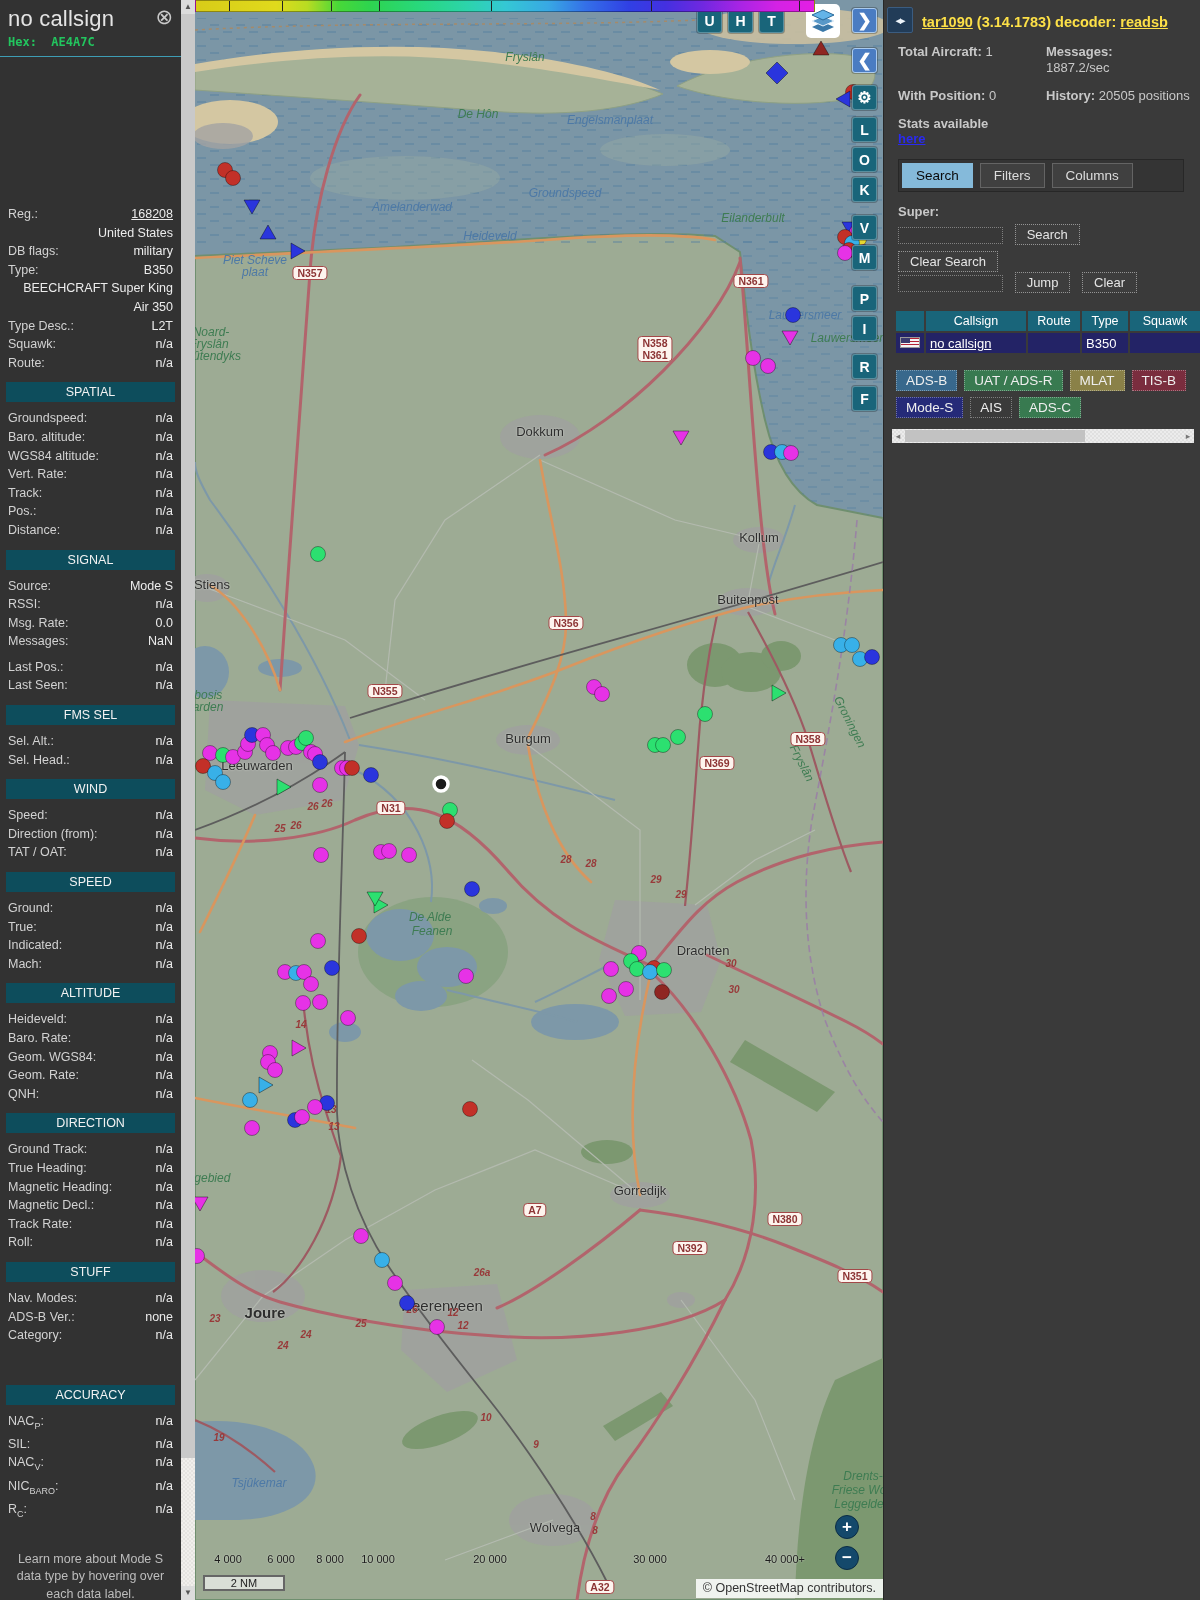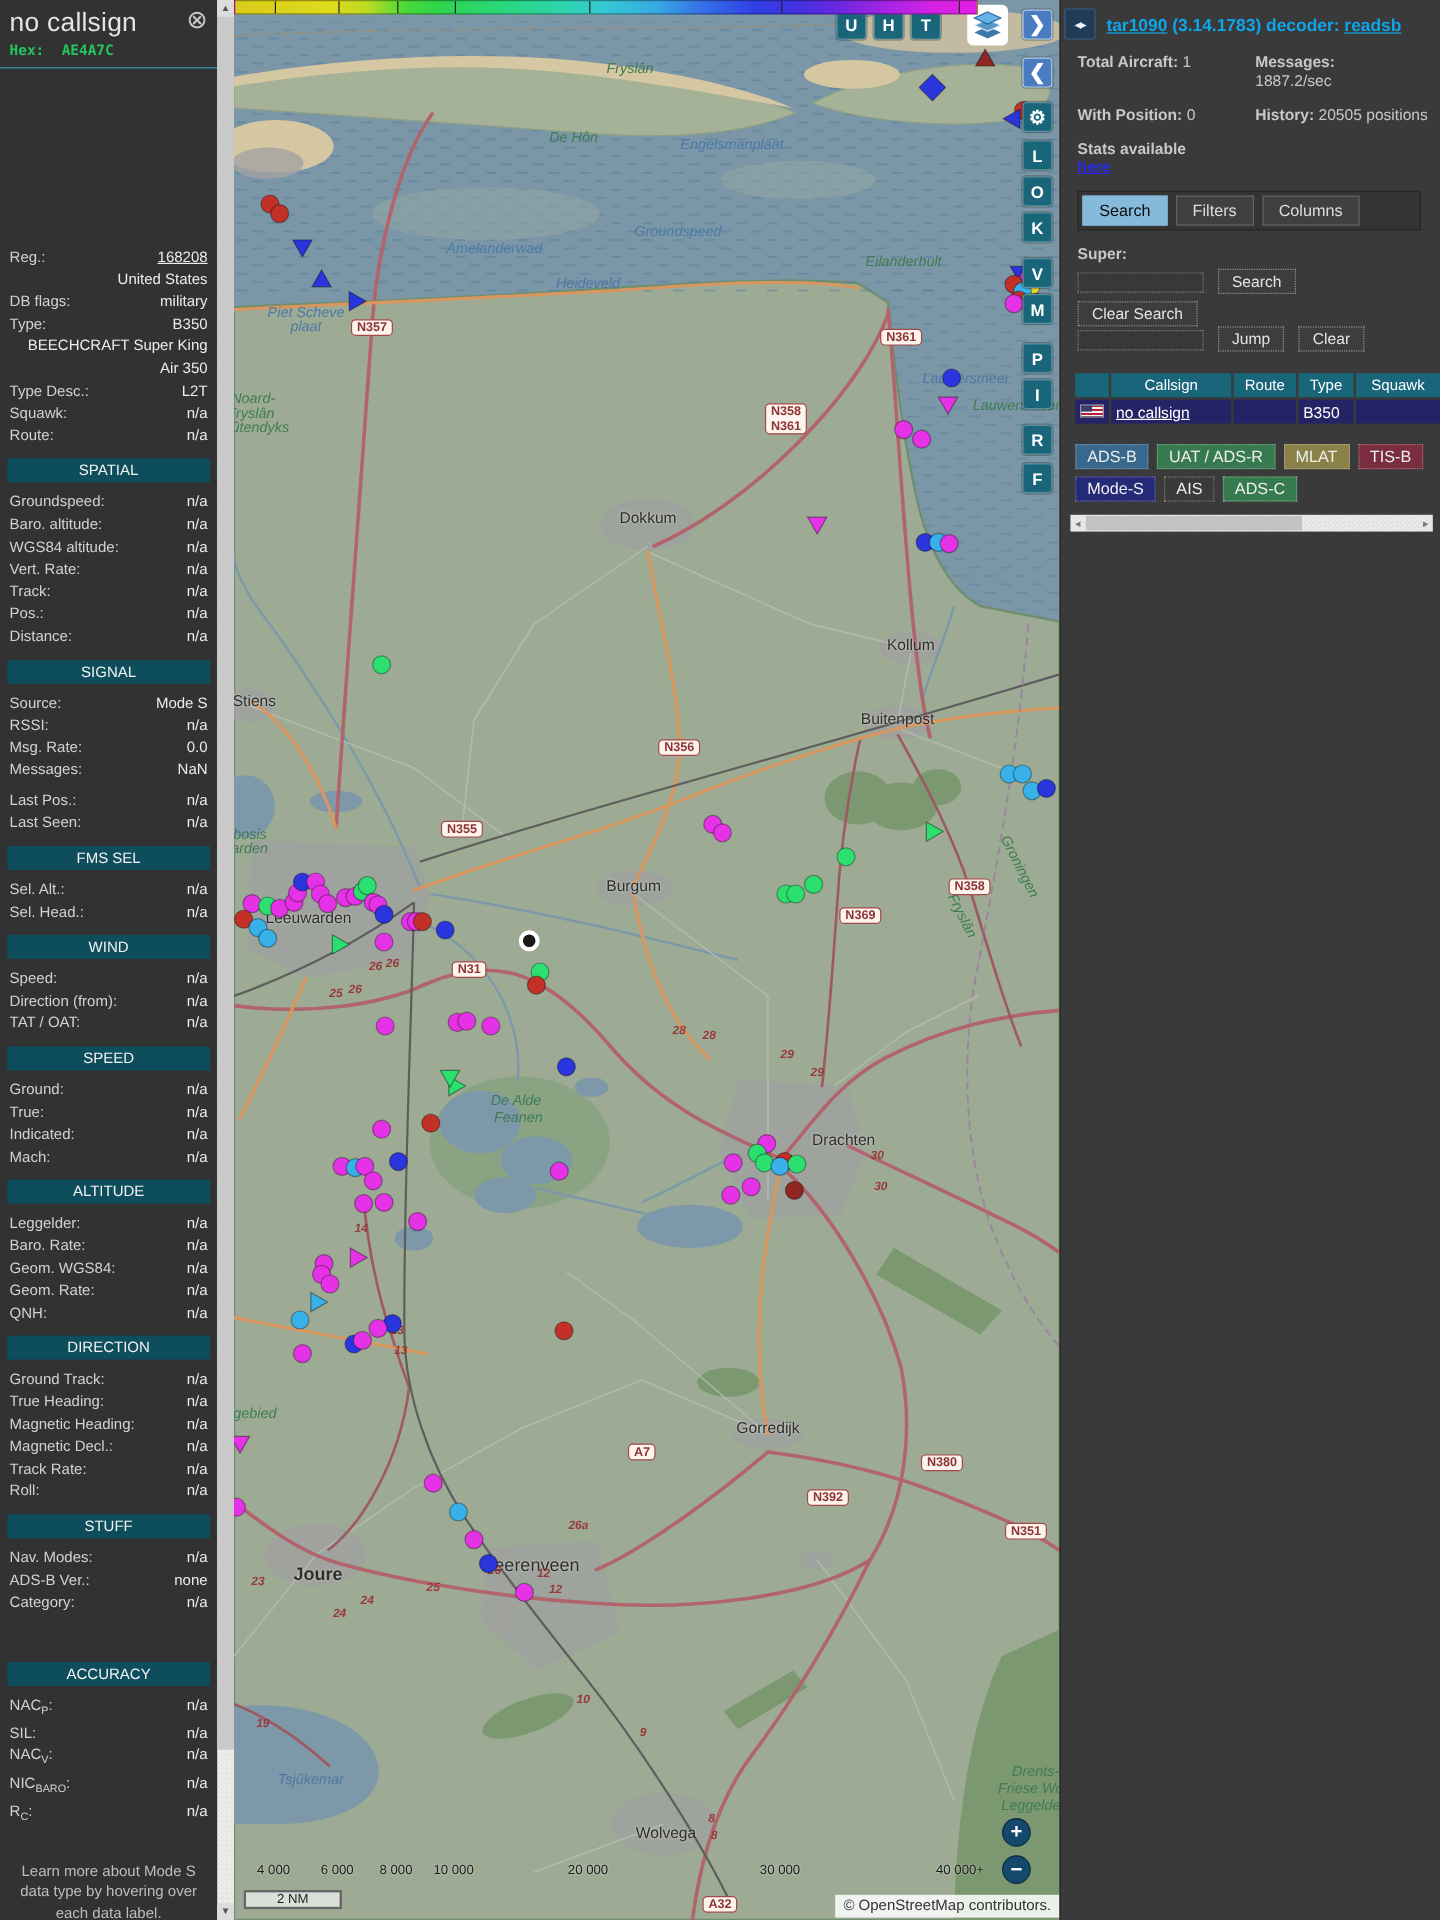"tar1090 (3.14.1783) decoder: readsb" .ptitle { color: #0ea5e9 -> #fde047 }
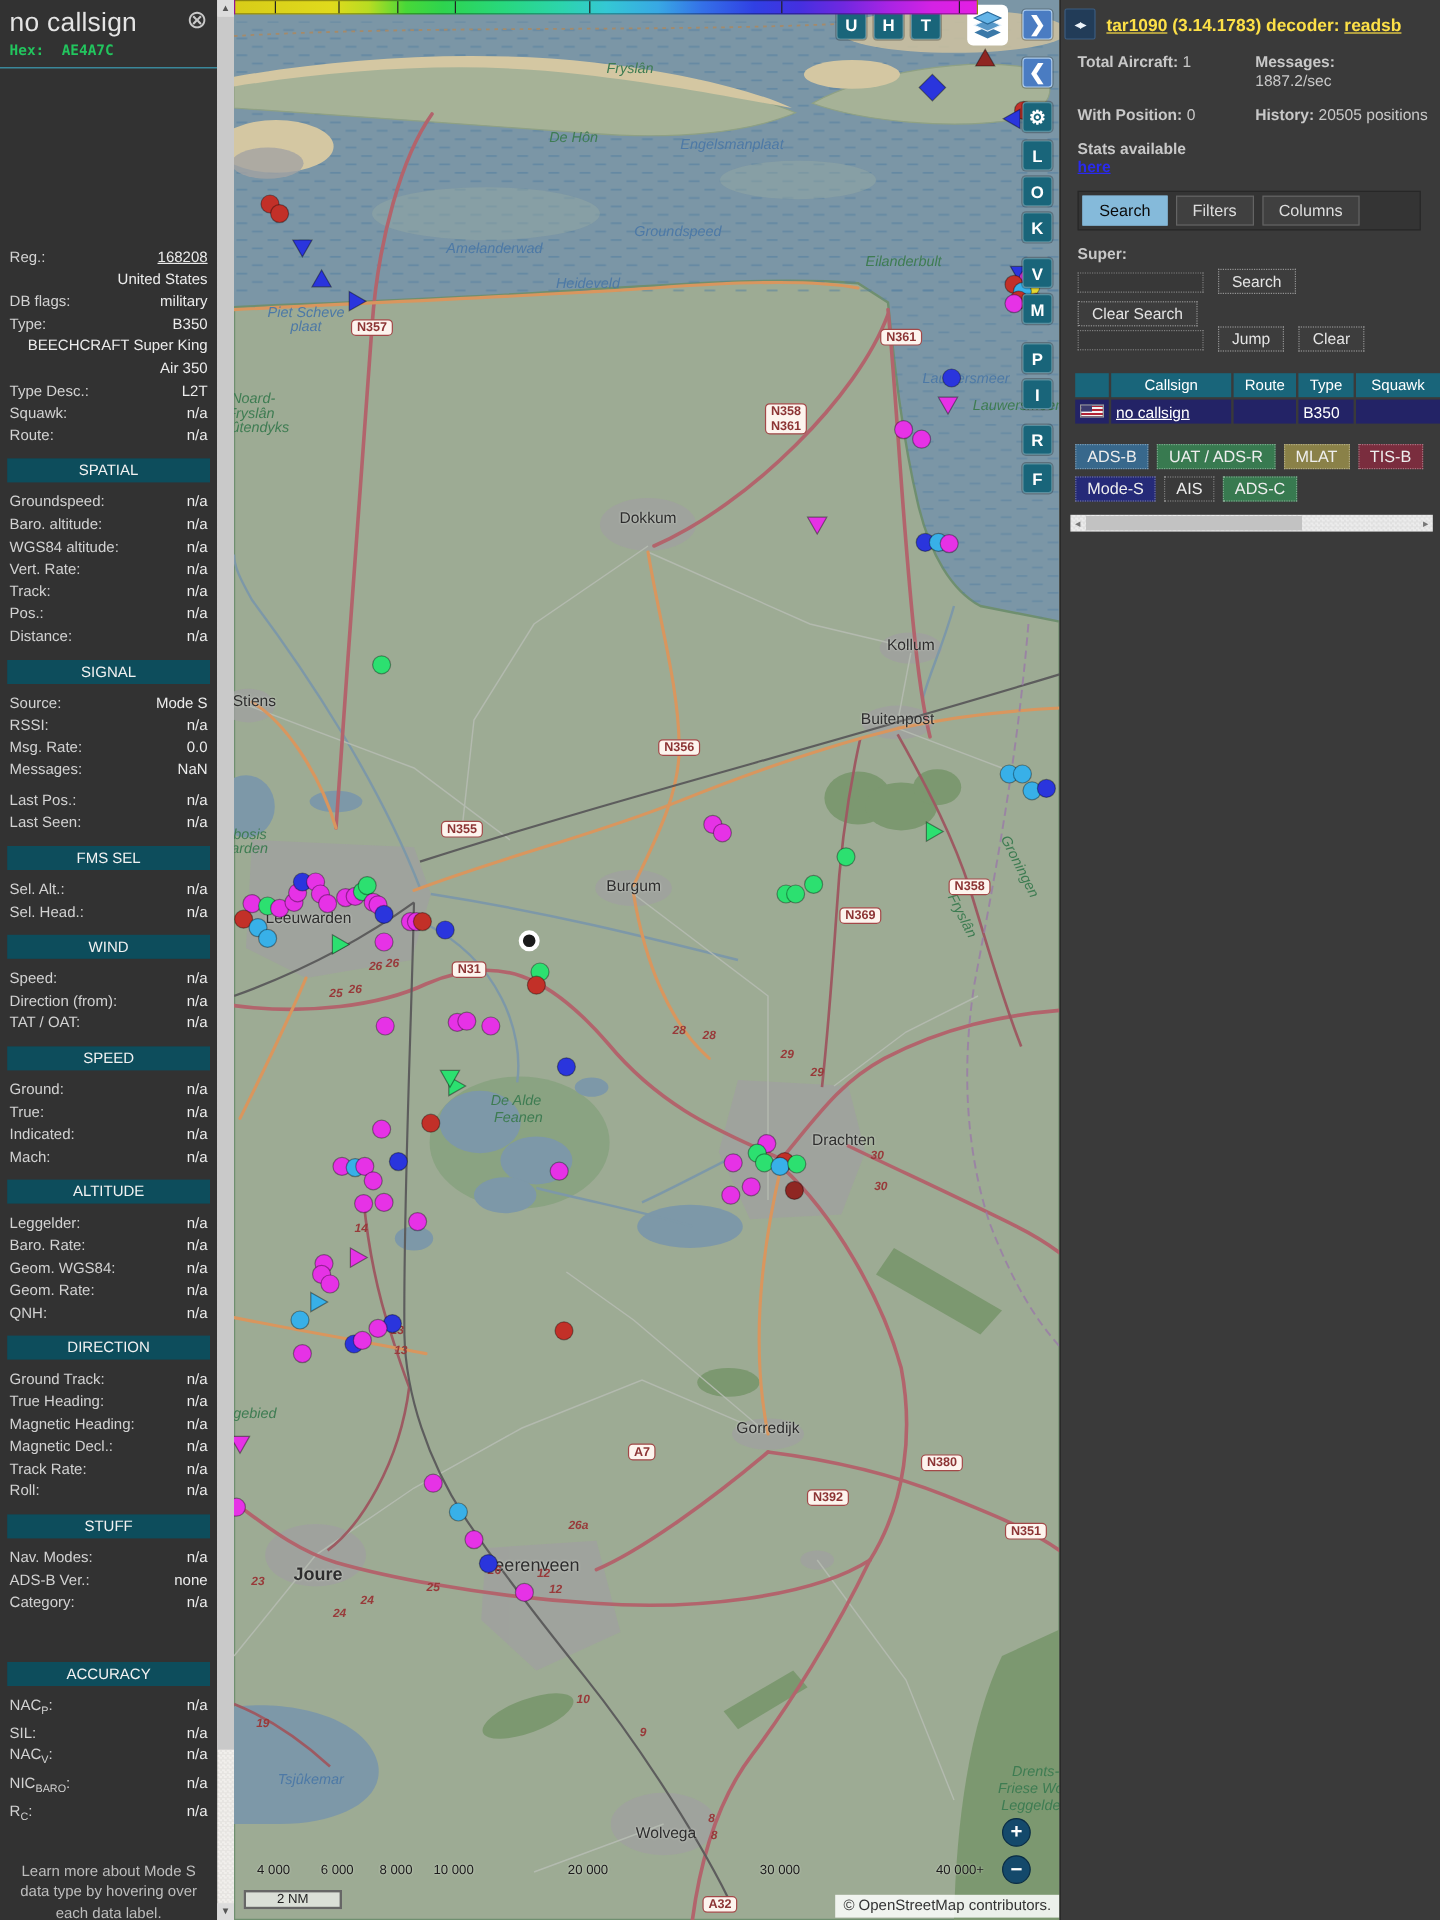"Leggelder:" span.lab { text: Leggelder -> Heideveld }
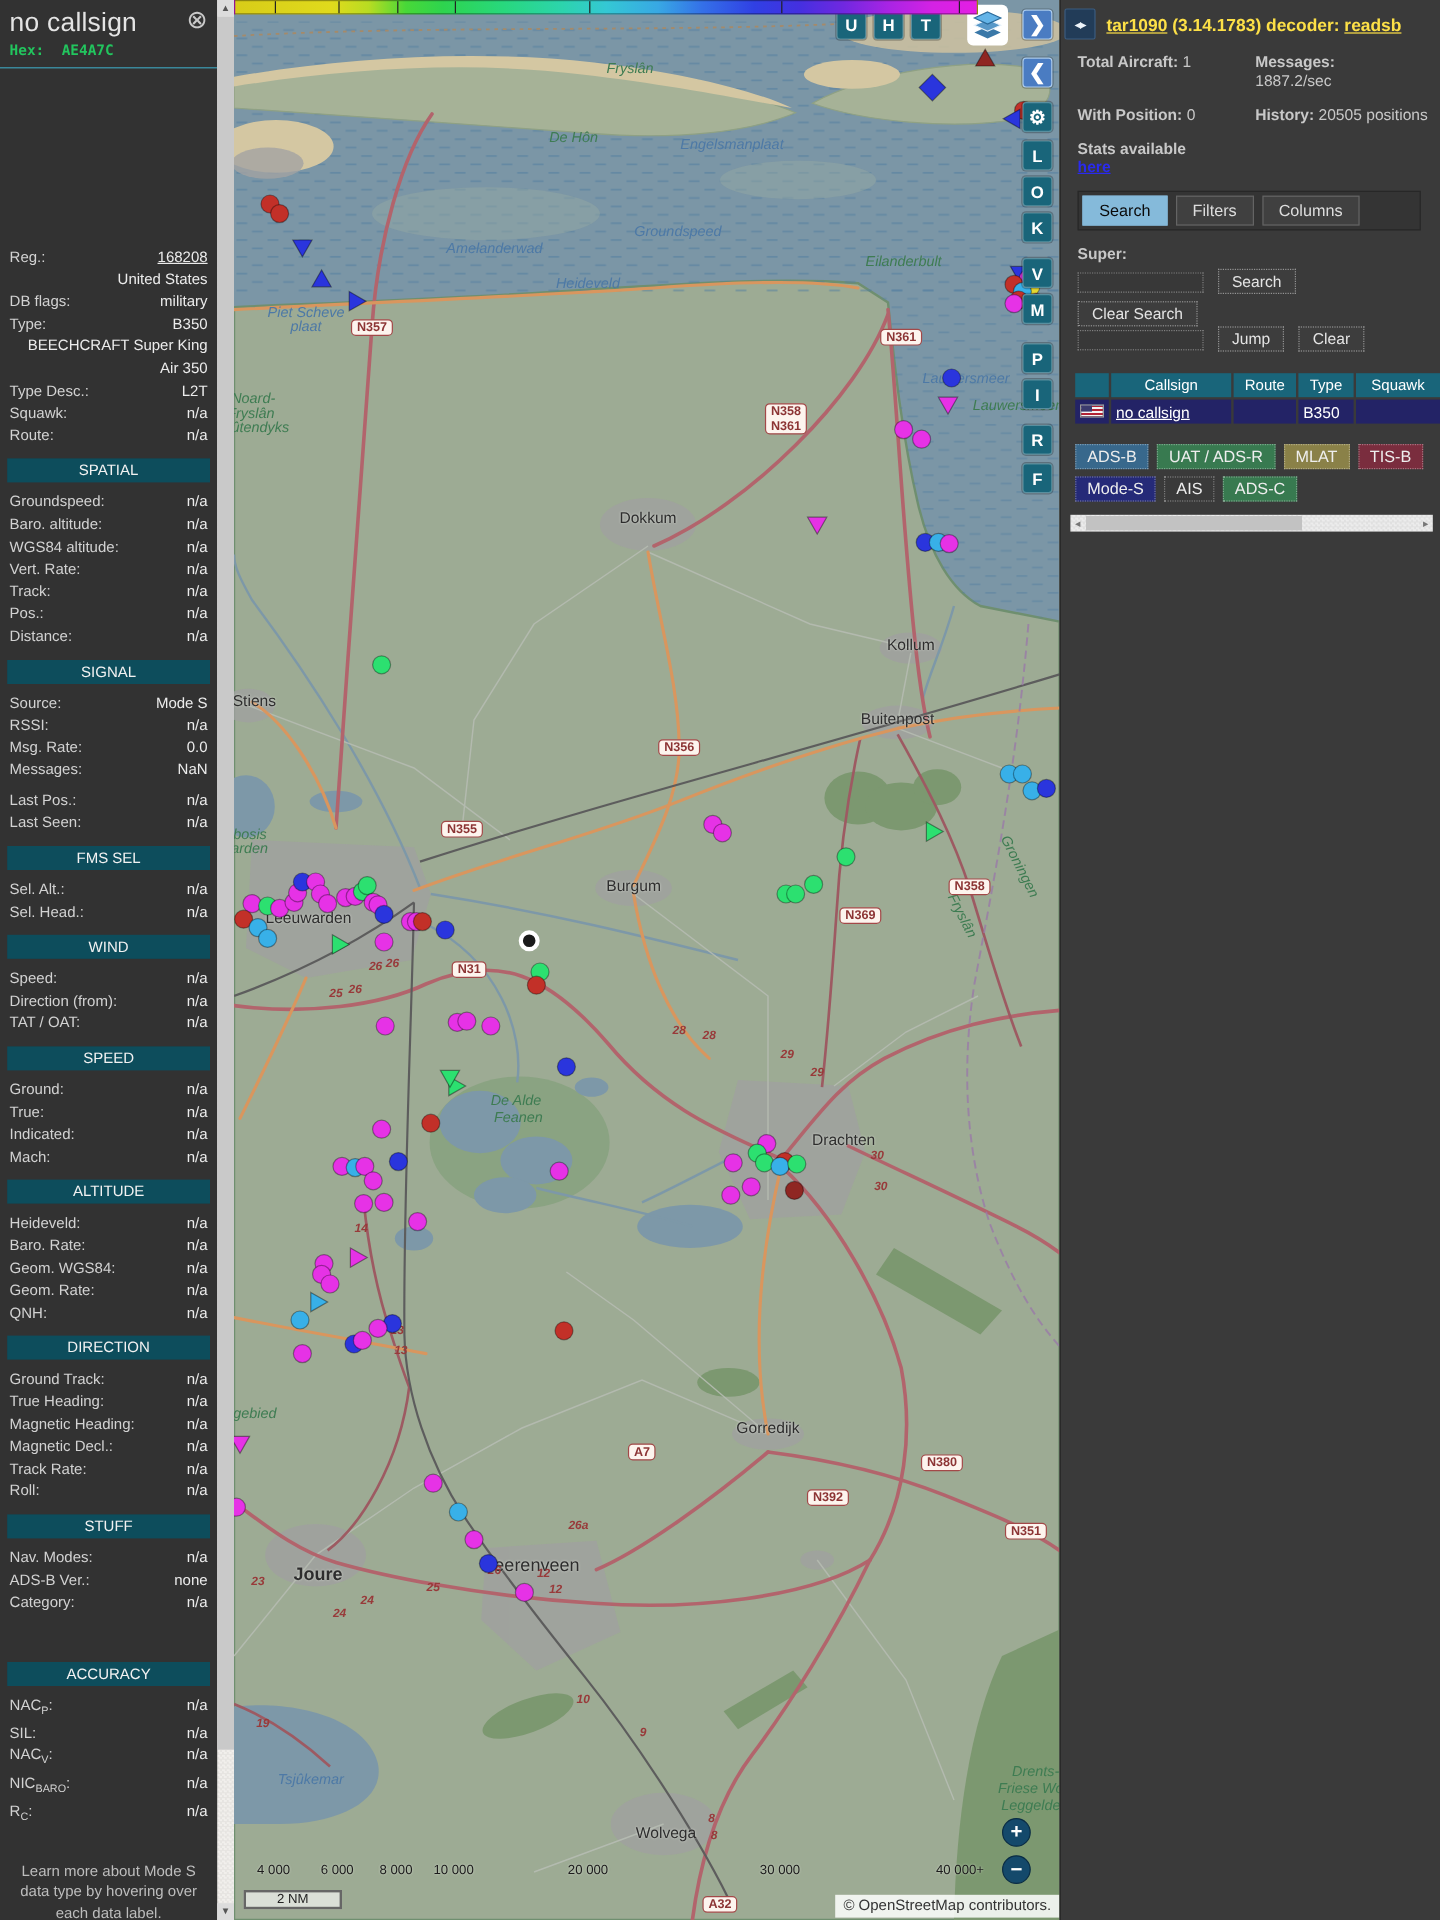"40 000+" div.ltick-lab { left: 605px -> 590px }
